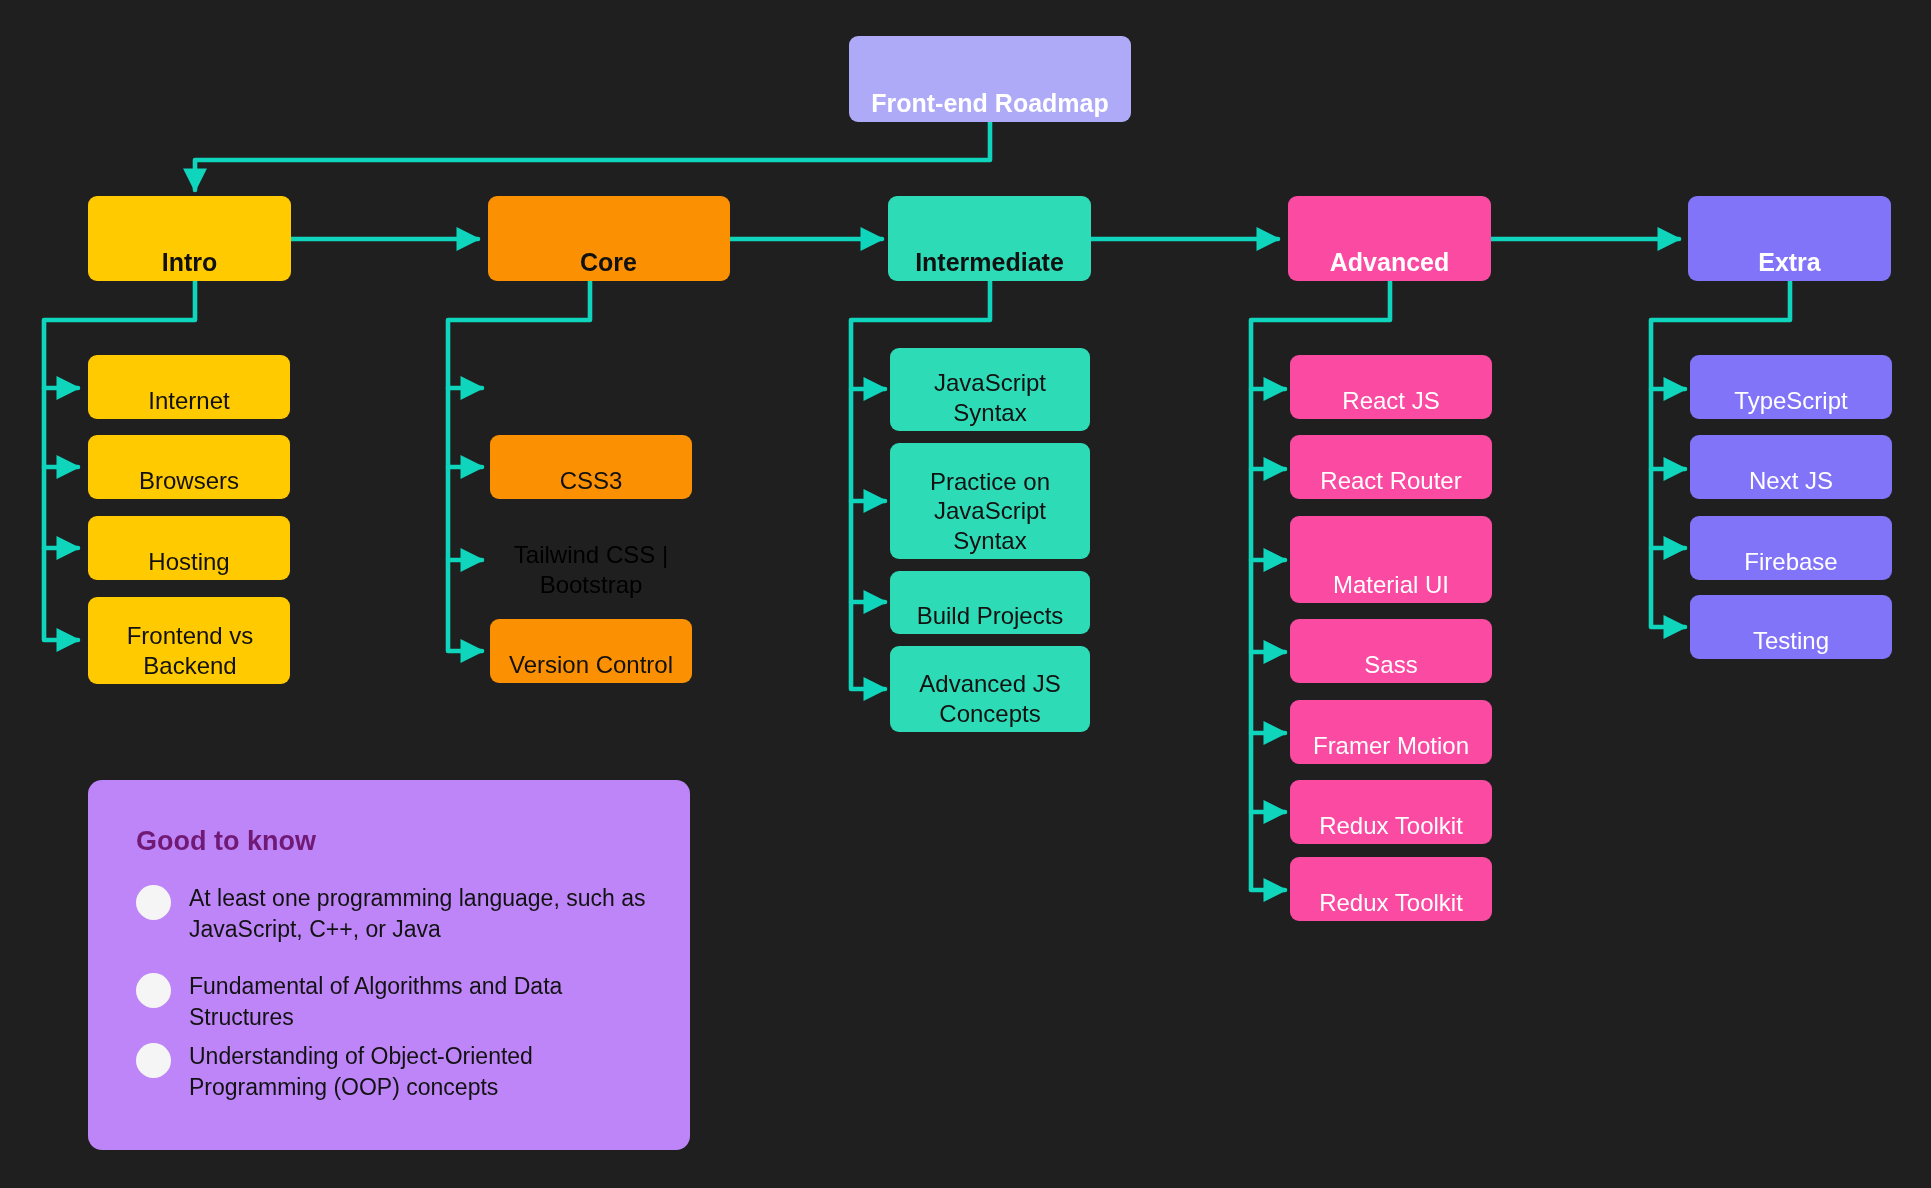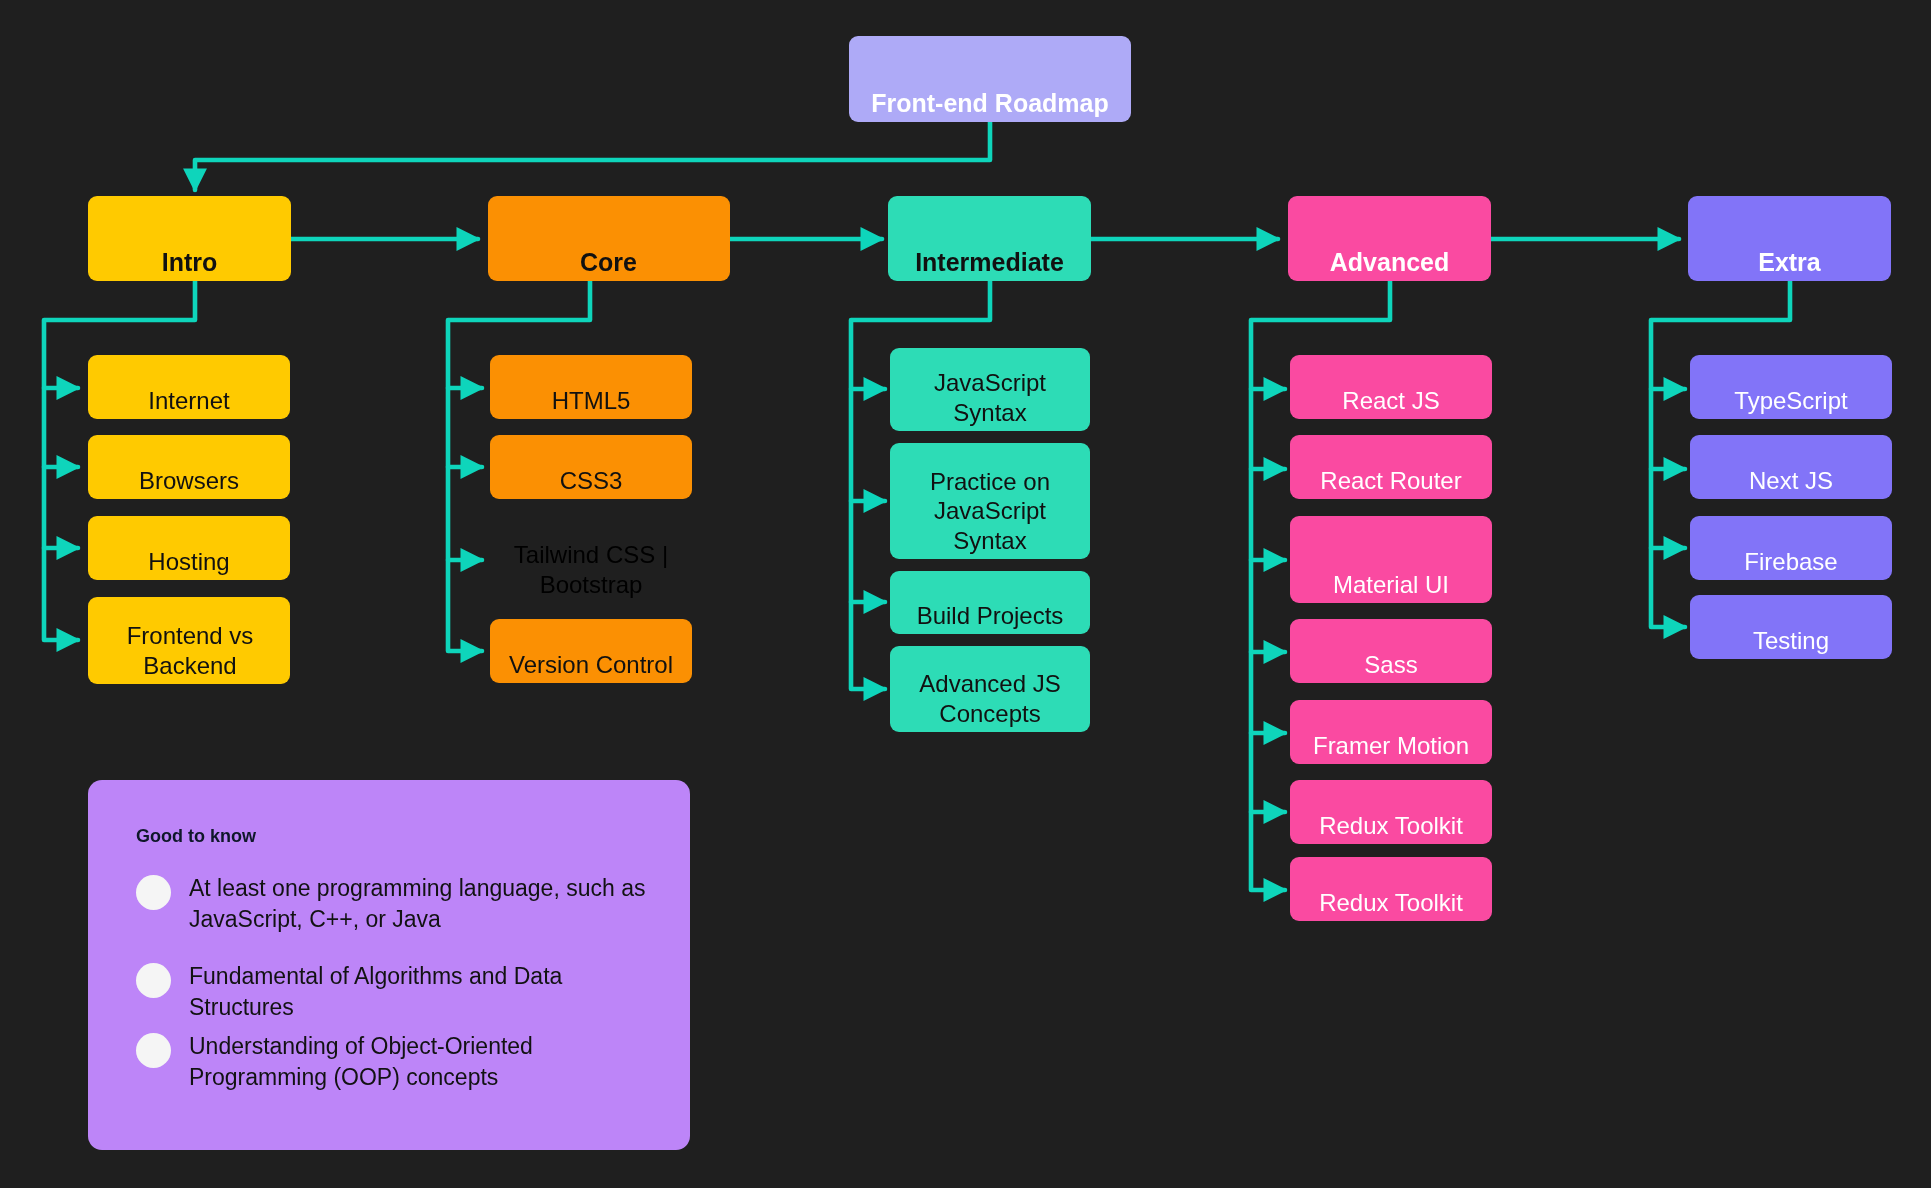"HTML5" div.node { html: <div> <span>HTML5</span> </div> -> none }
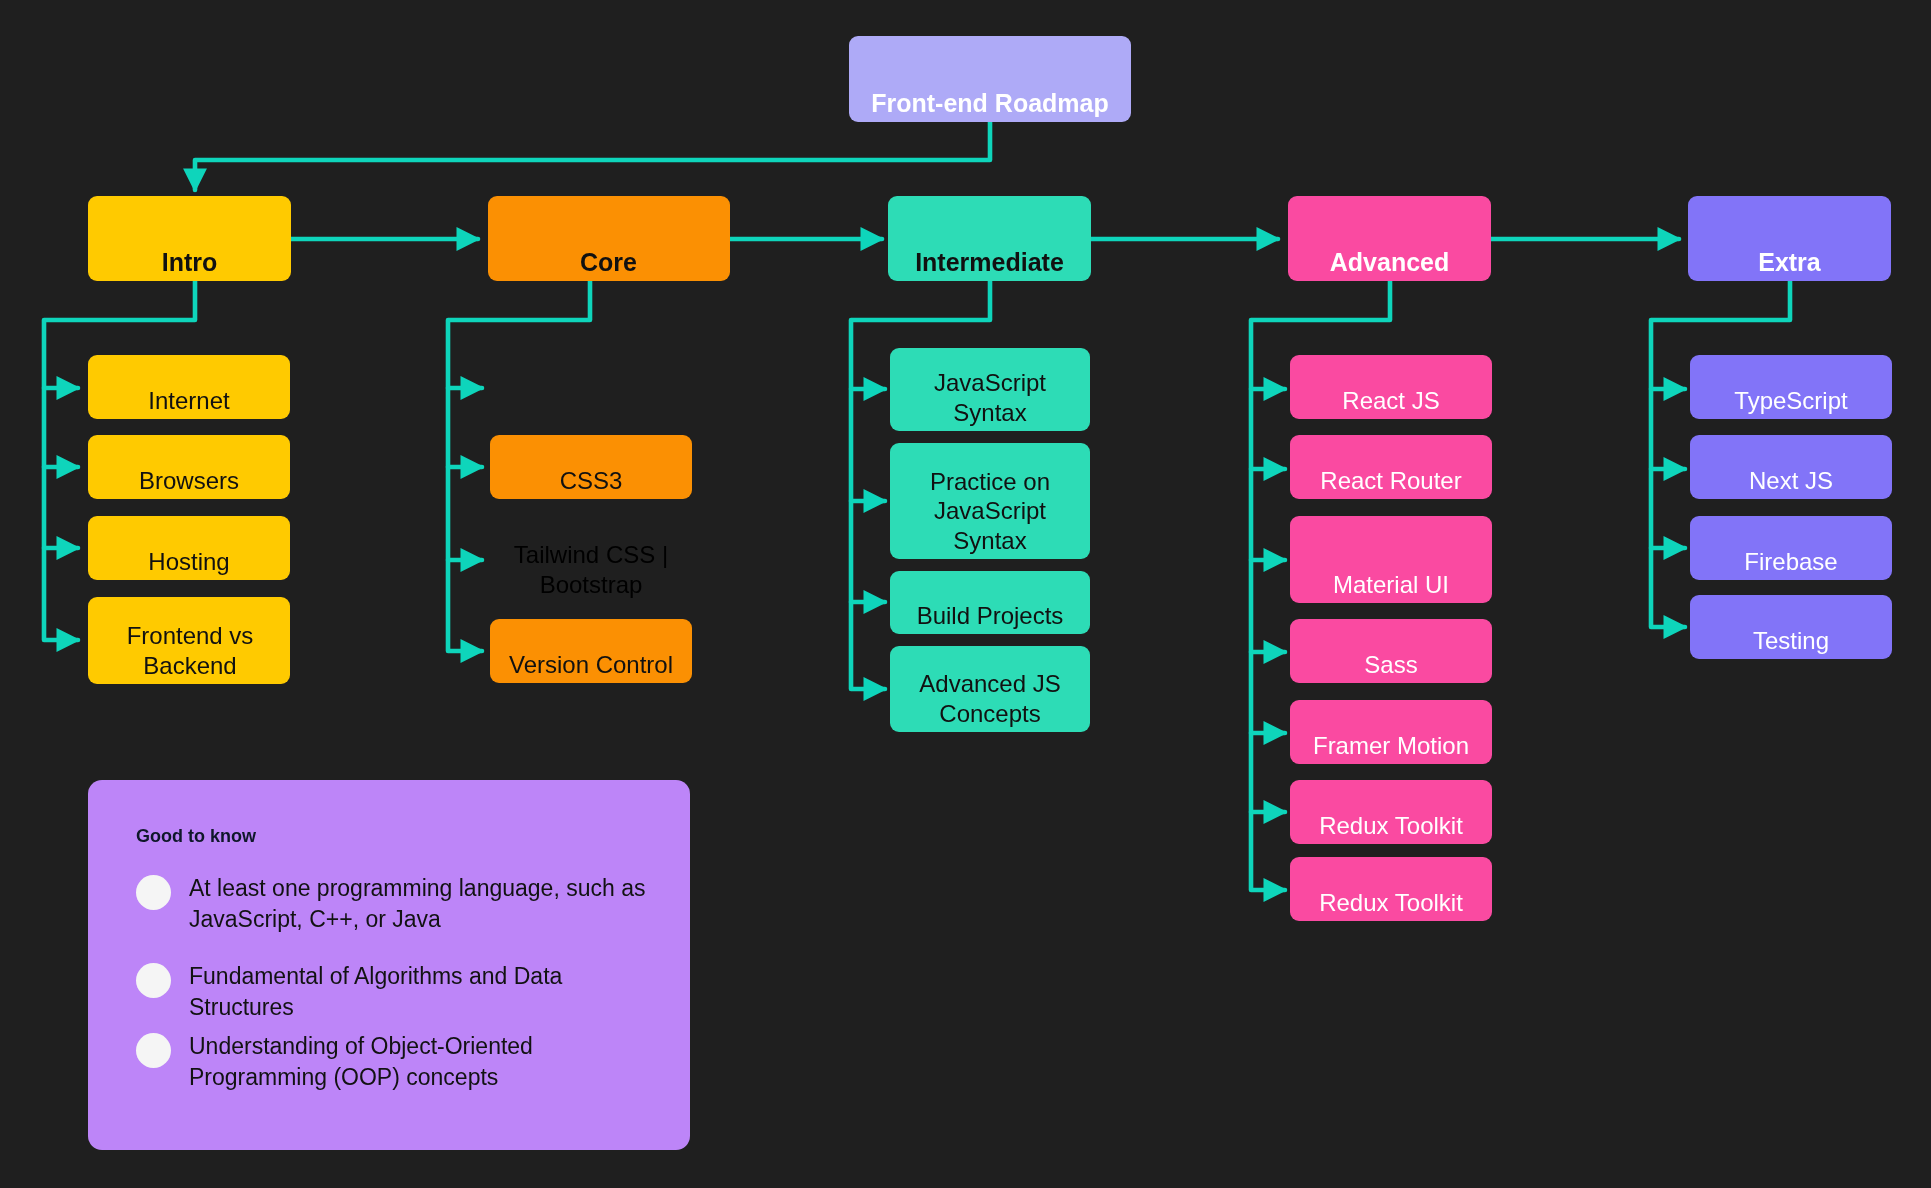"Good to know" #panel .panel-title { color: #0f172a -> #701a75; font-size: 18px -> 27px }
